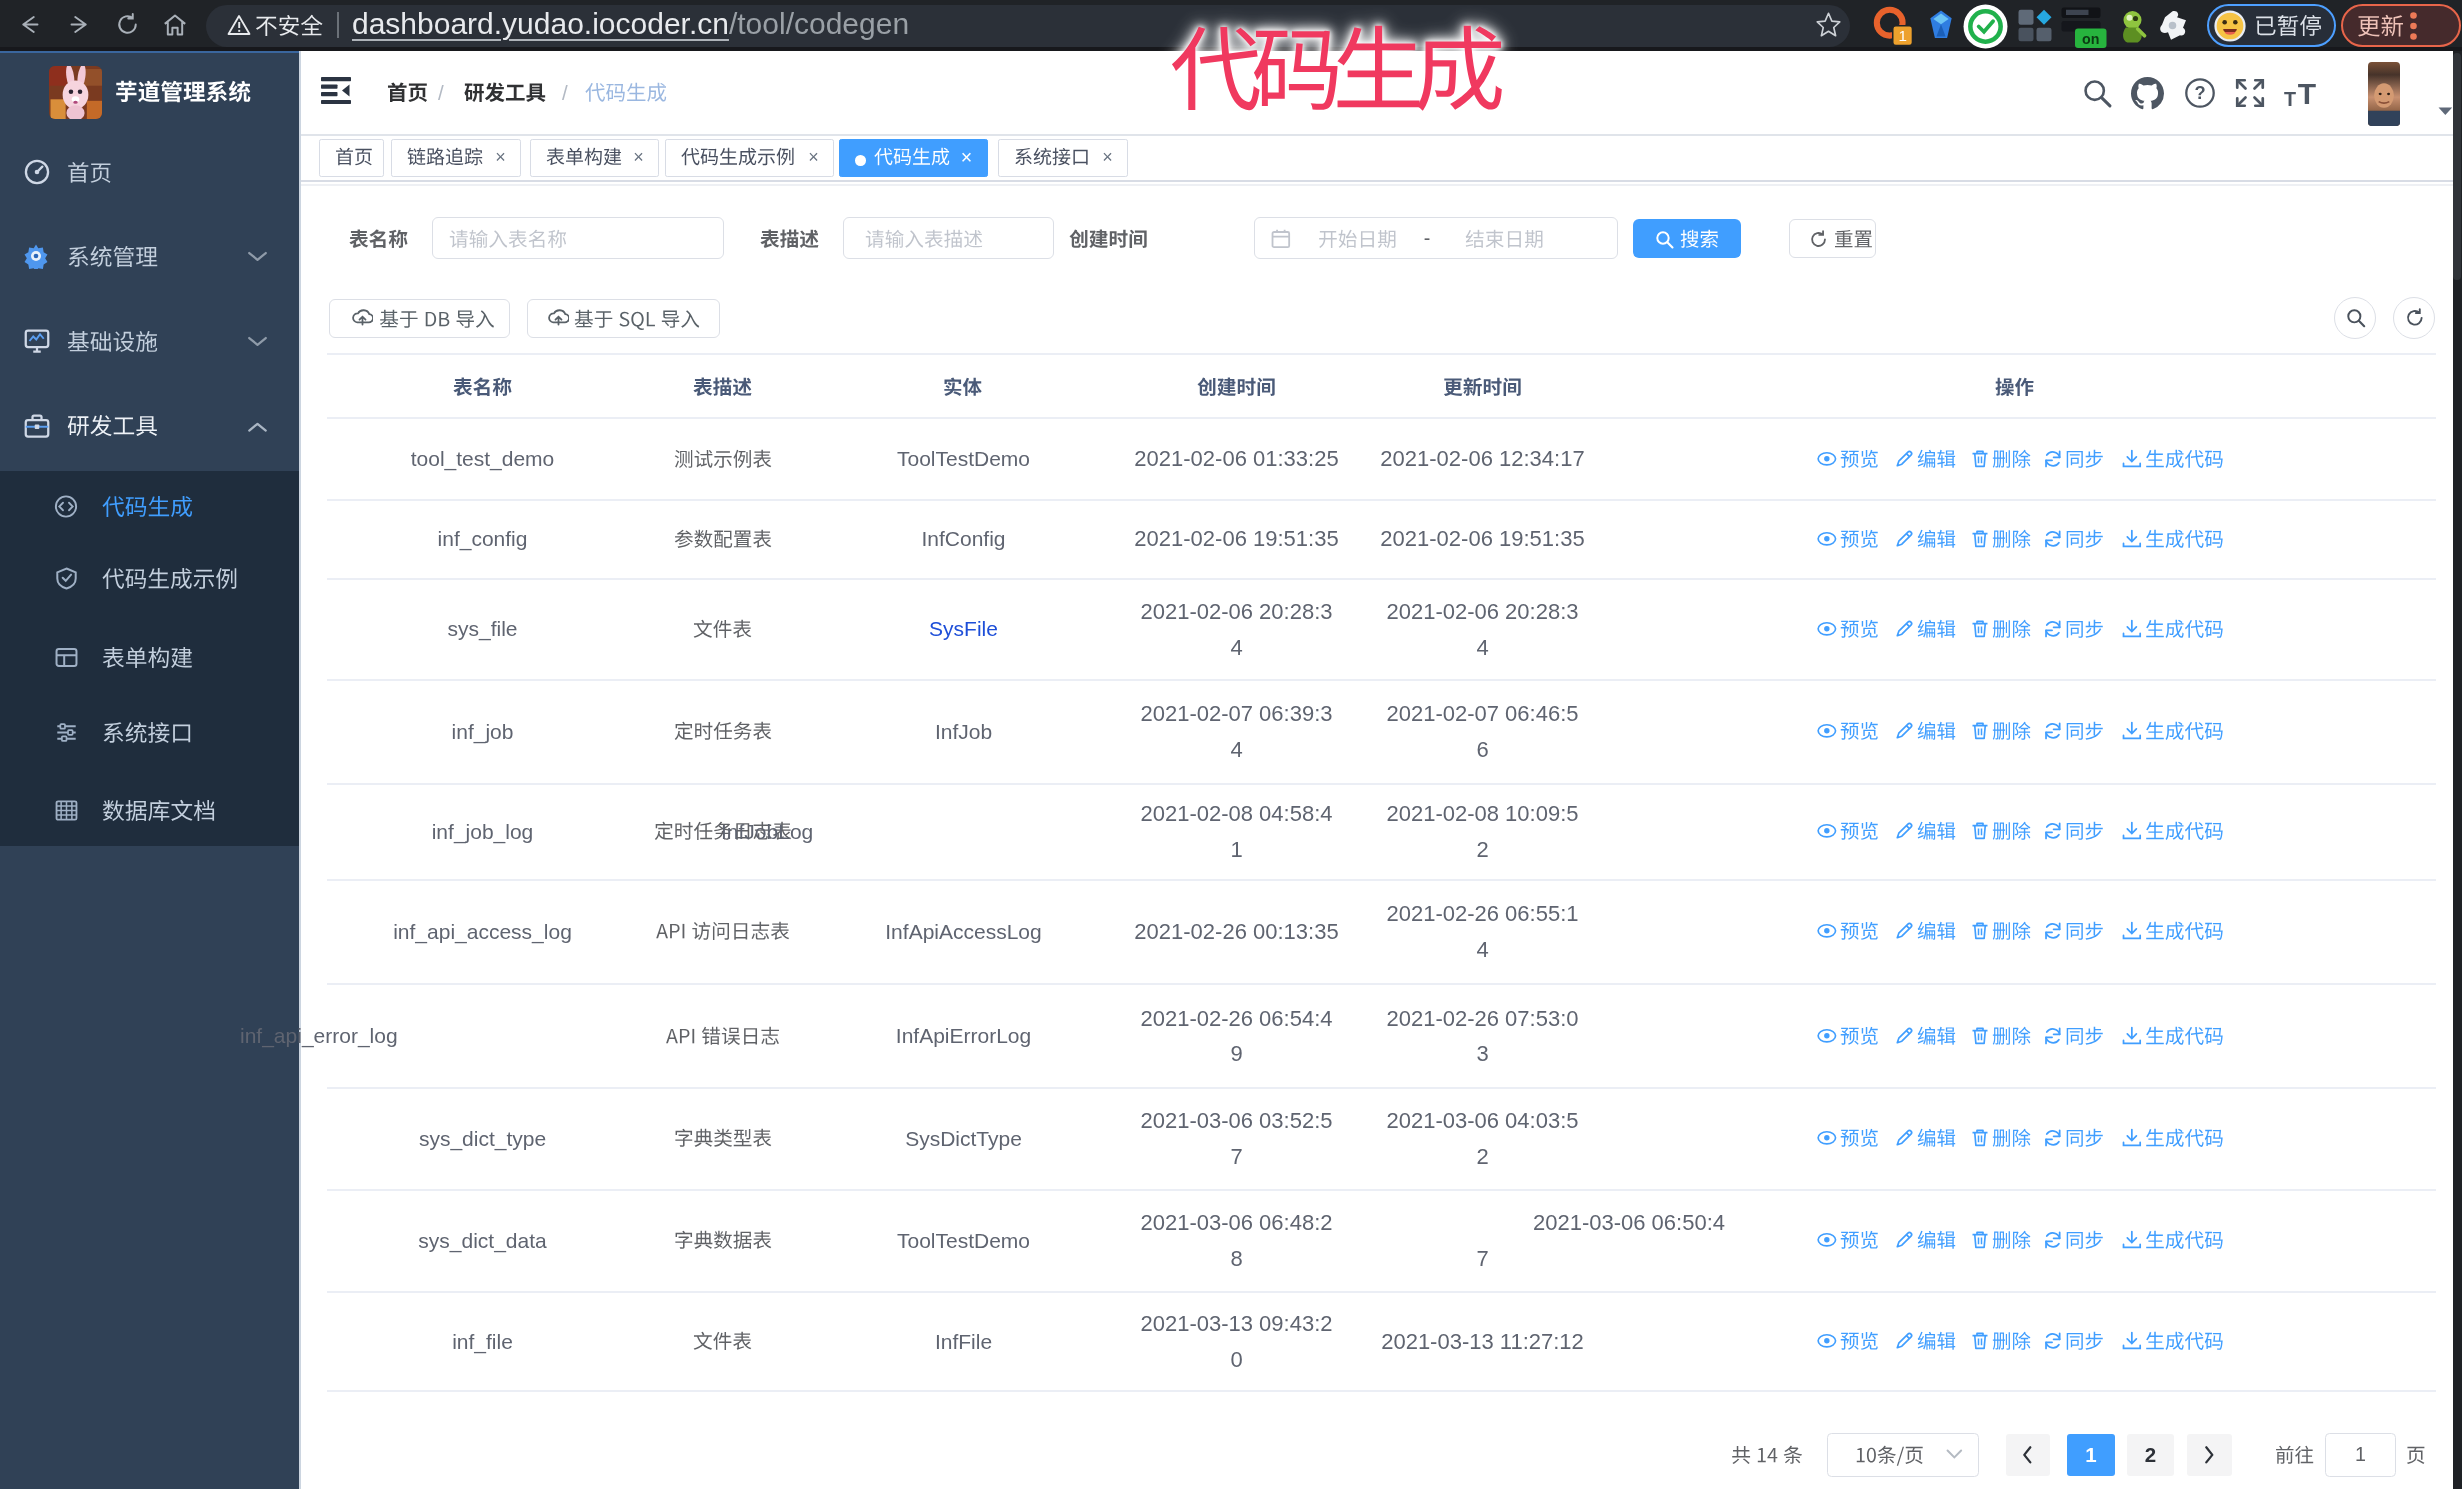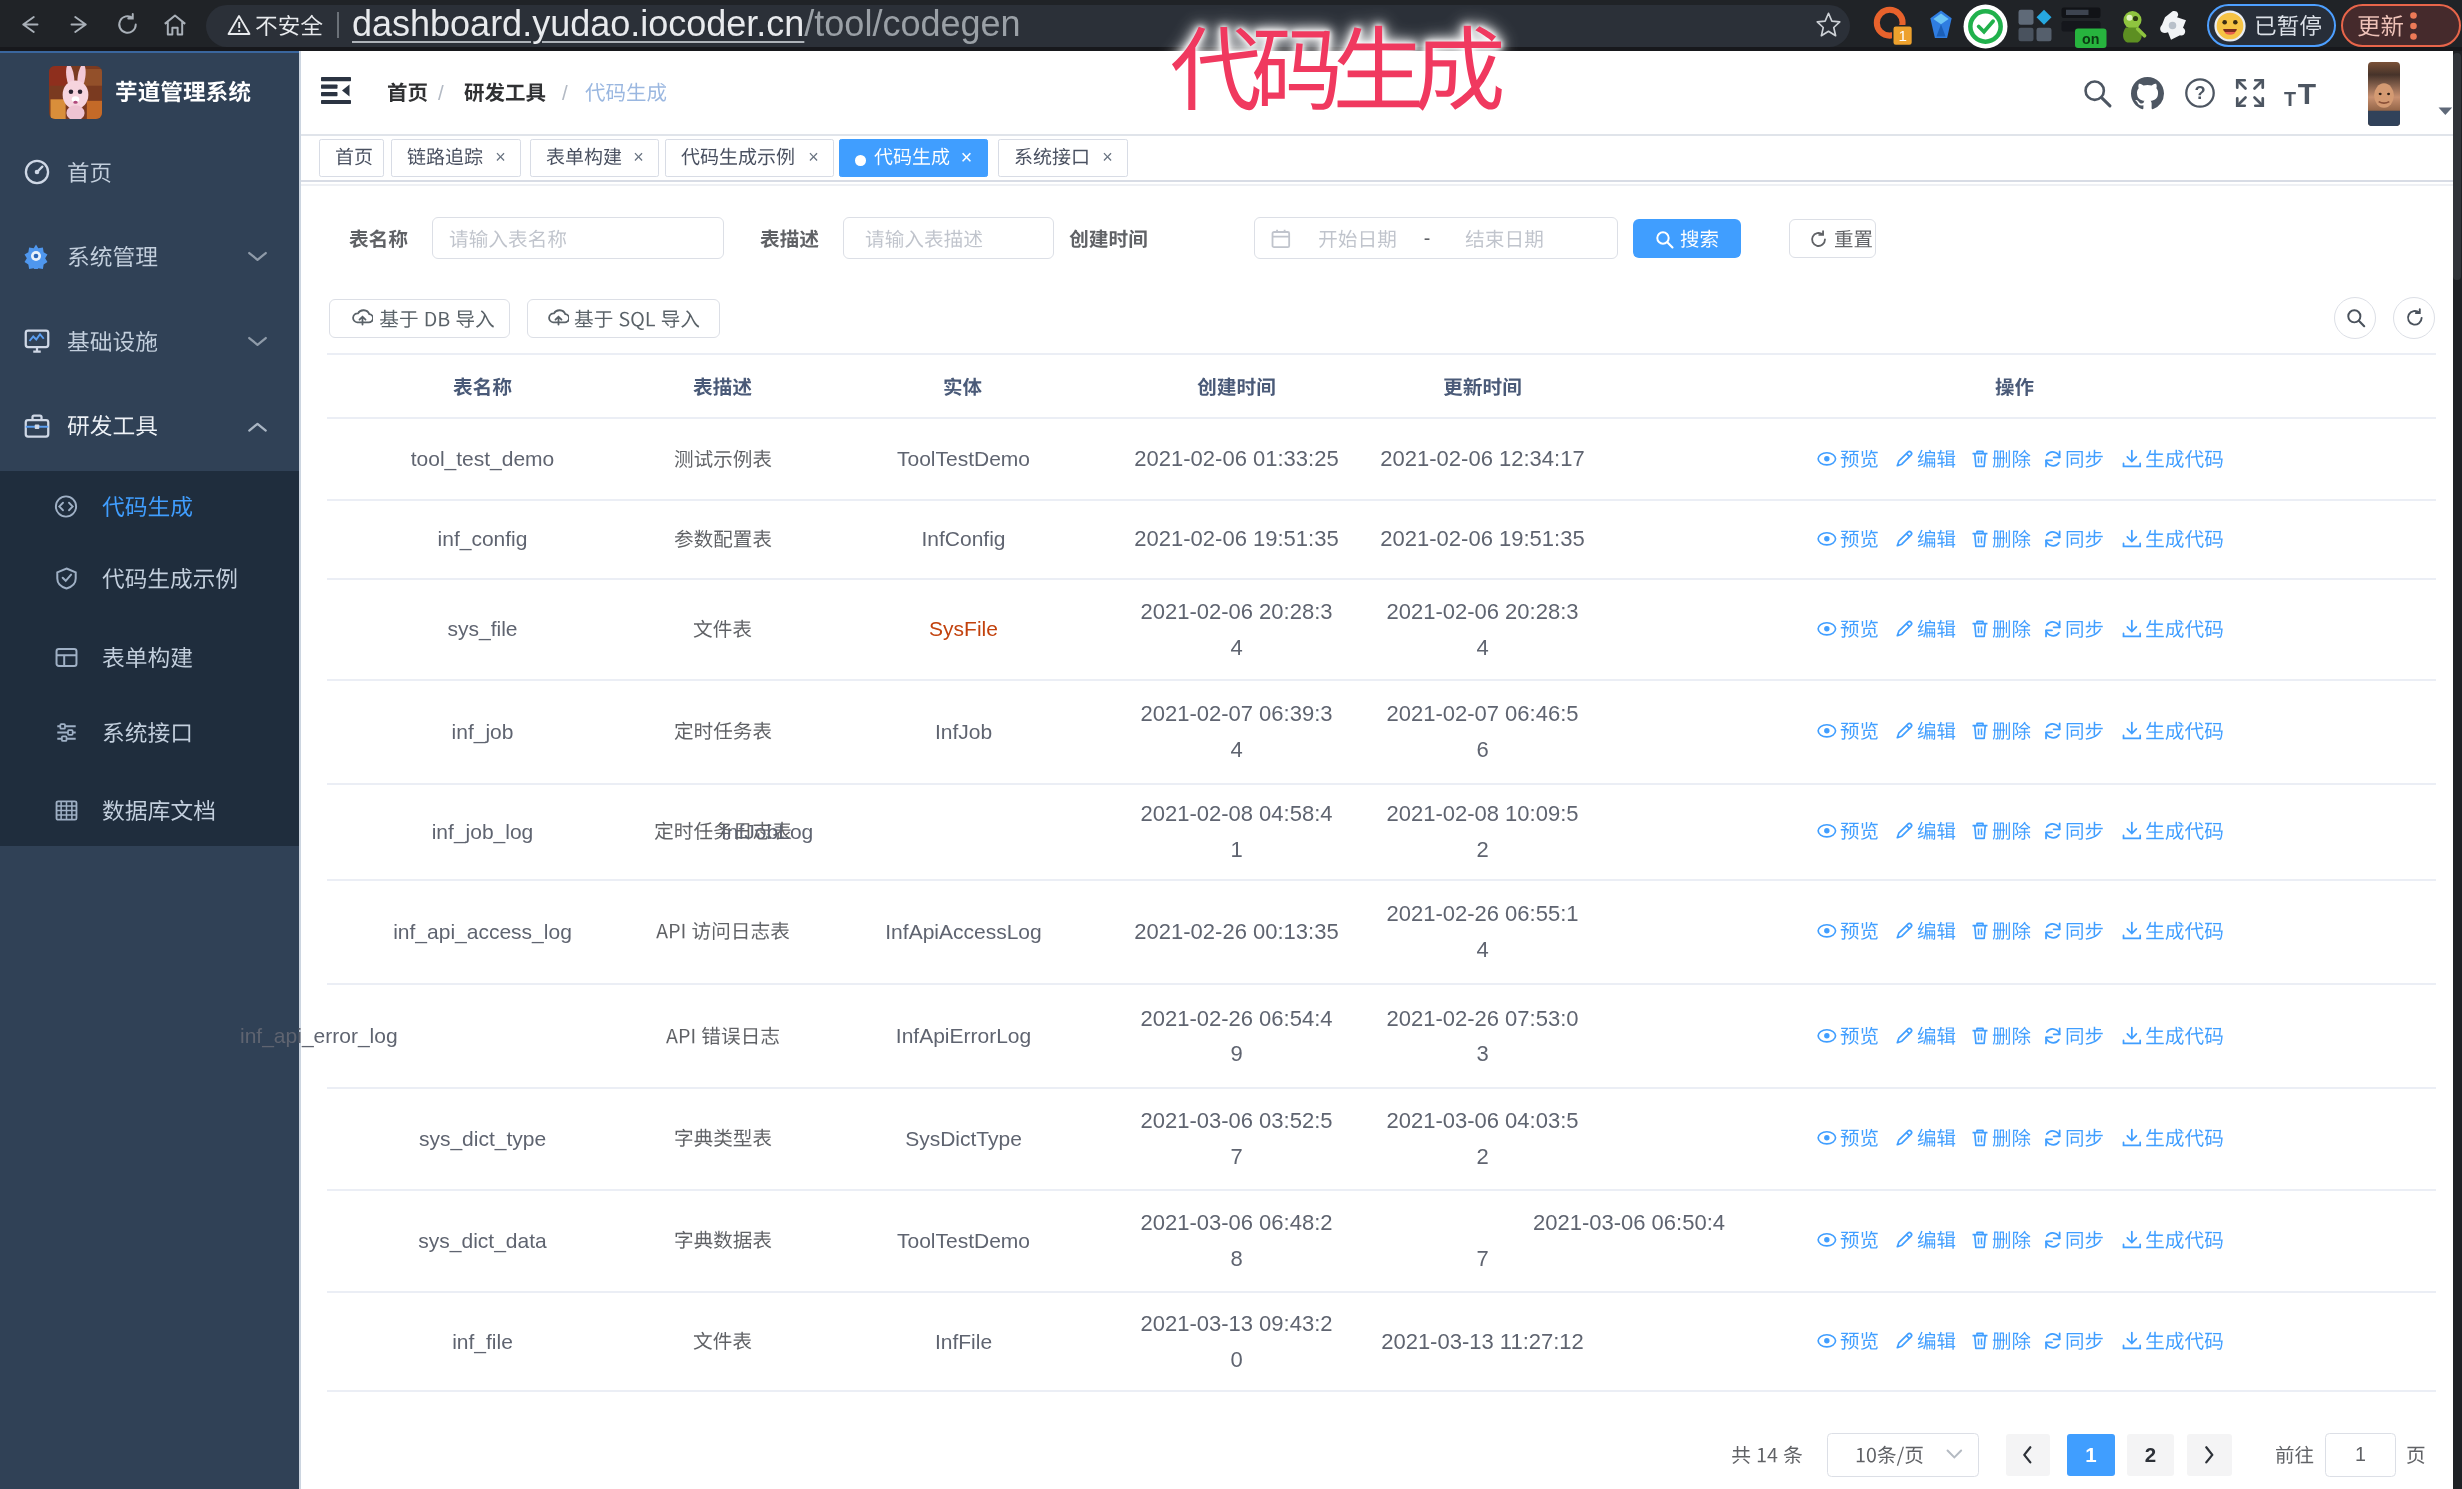"dashboard.yudao.iocoder.cn/tool/codegen" div { font-size: 36px -> 30px }
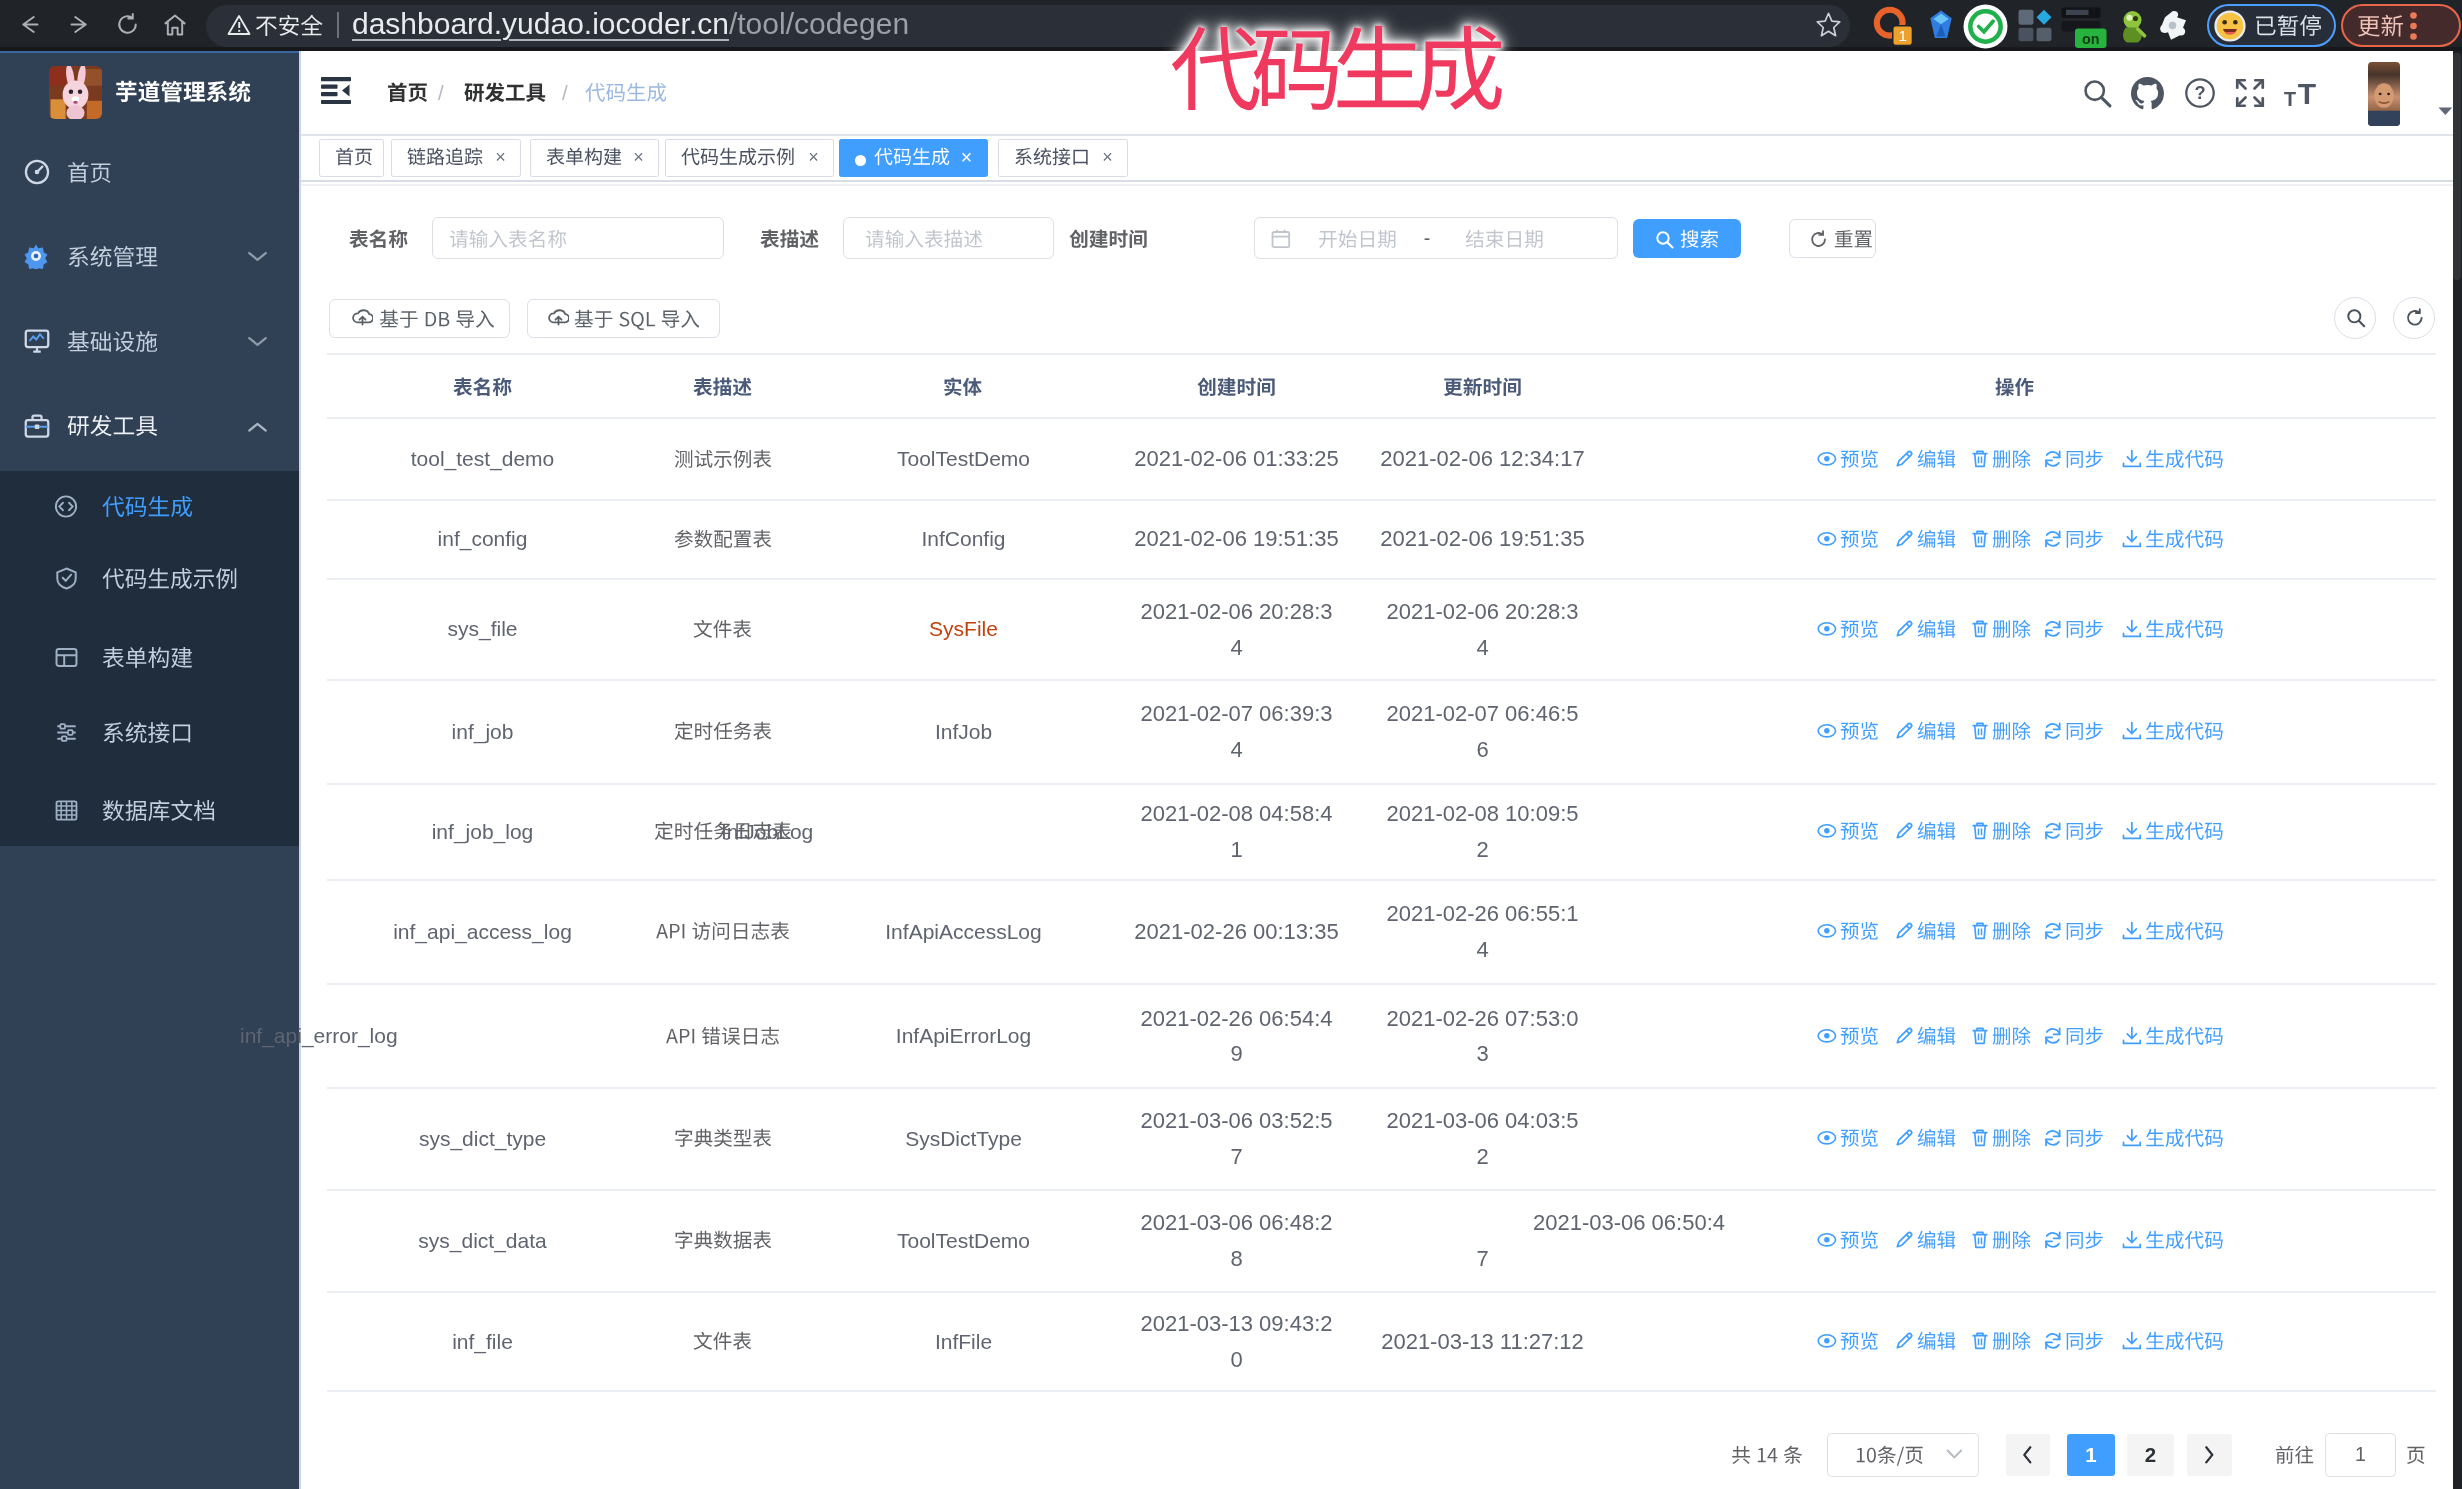"SysFile" div { color: #c2410c -> #1d4ed8 }
